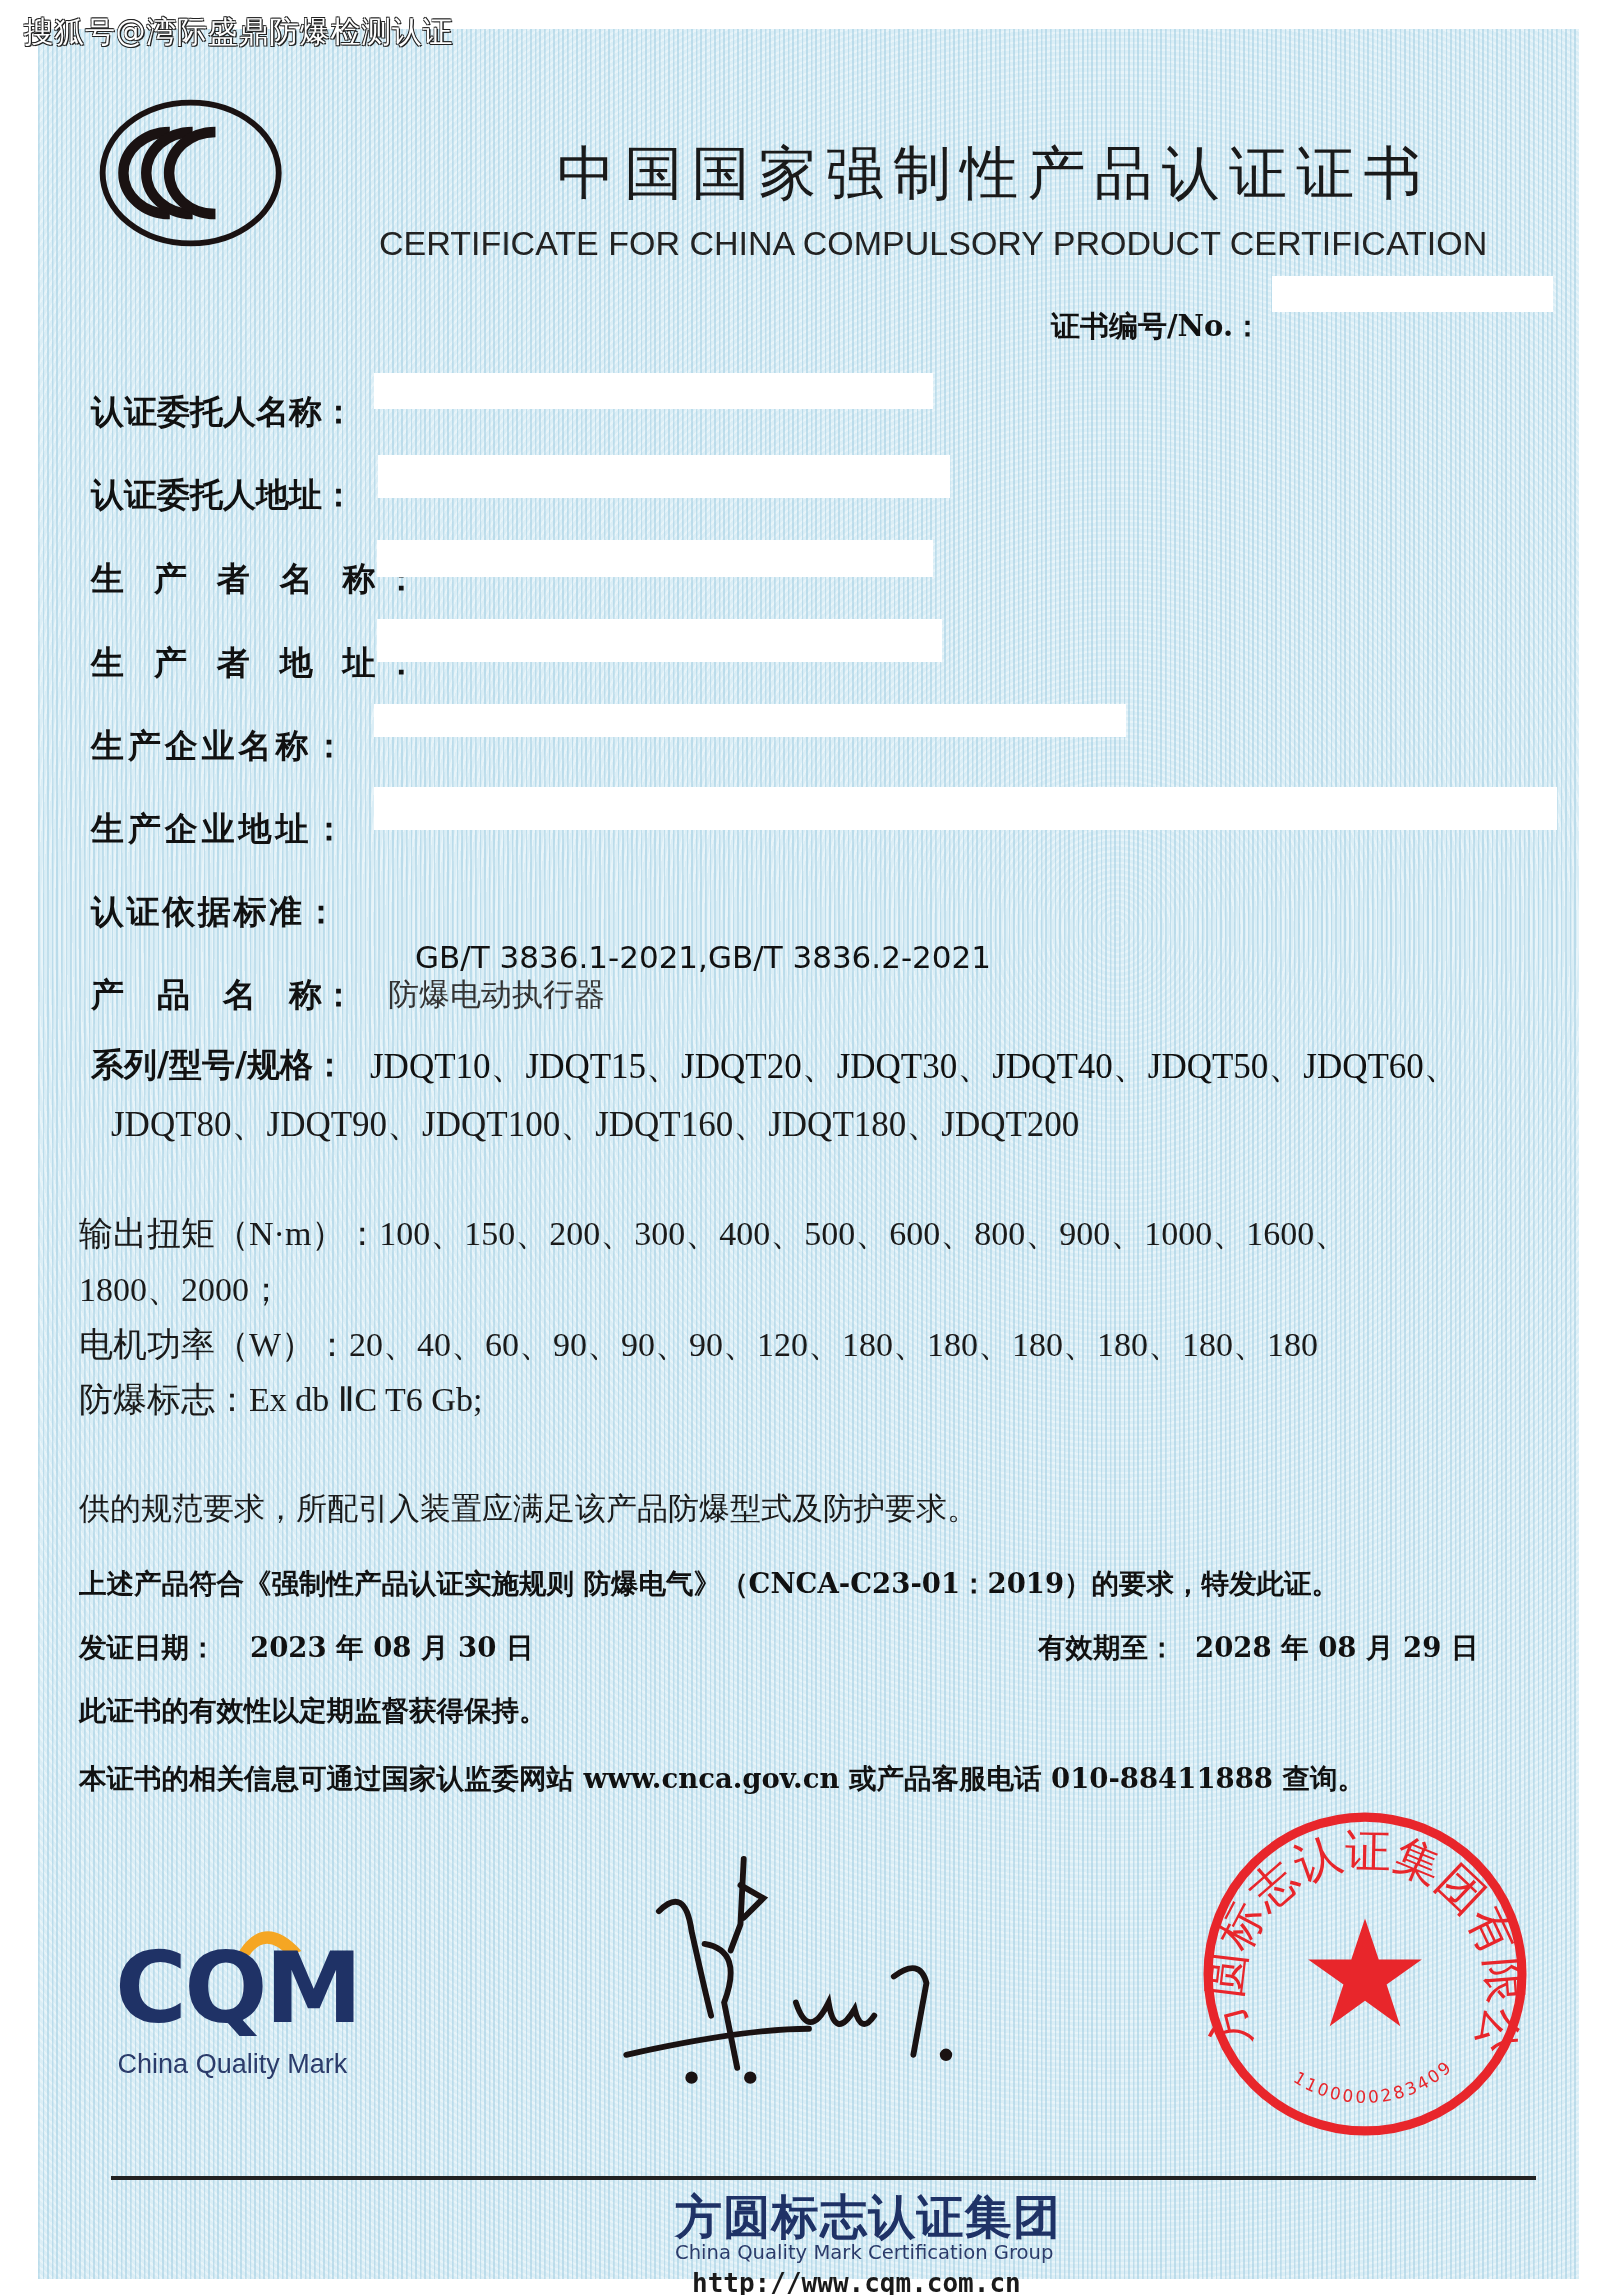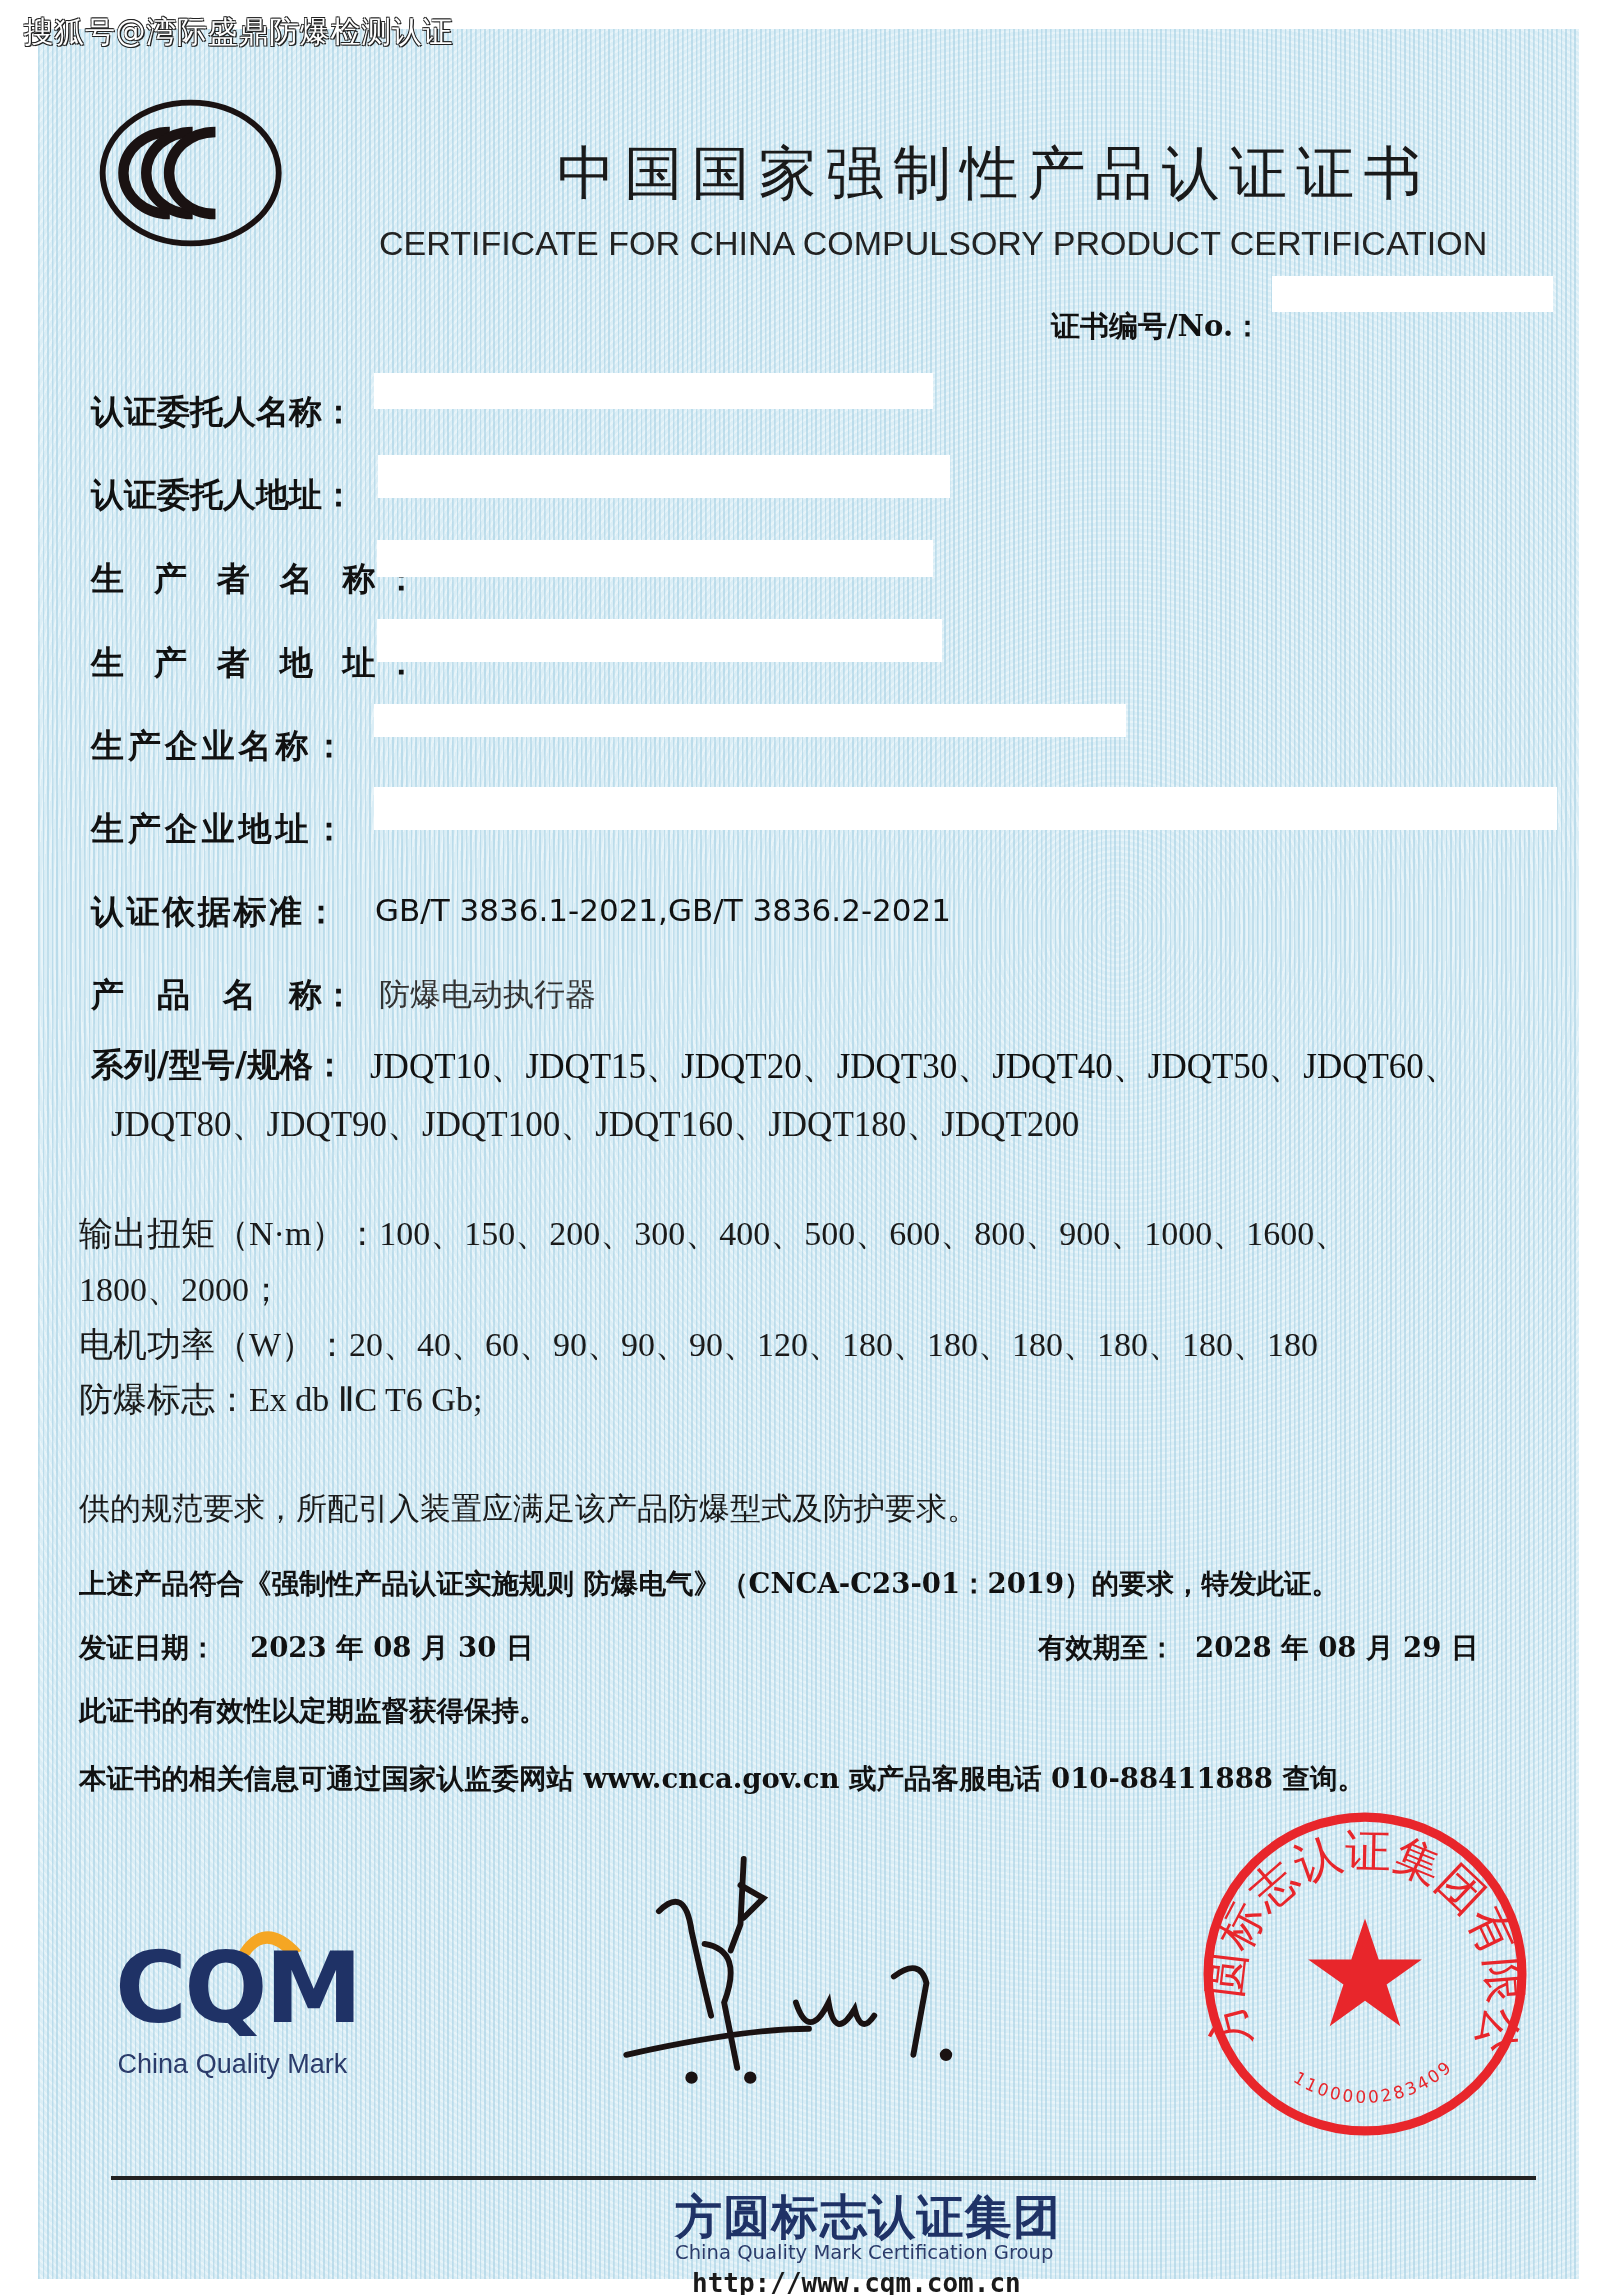"GB/T 3836.1-2021,GB/T 3836.2-2021" div.row-val { padding-left: none -> 40px; top: 863px -> 910px }
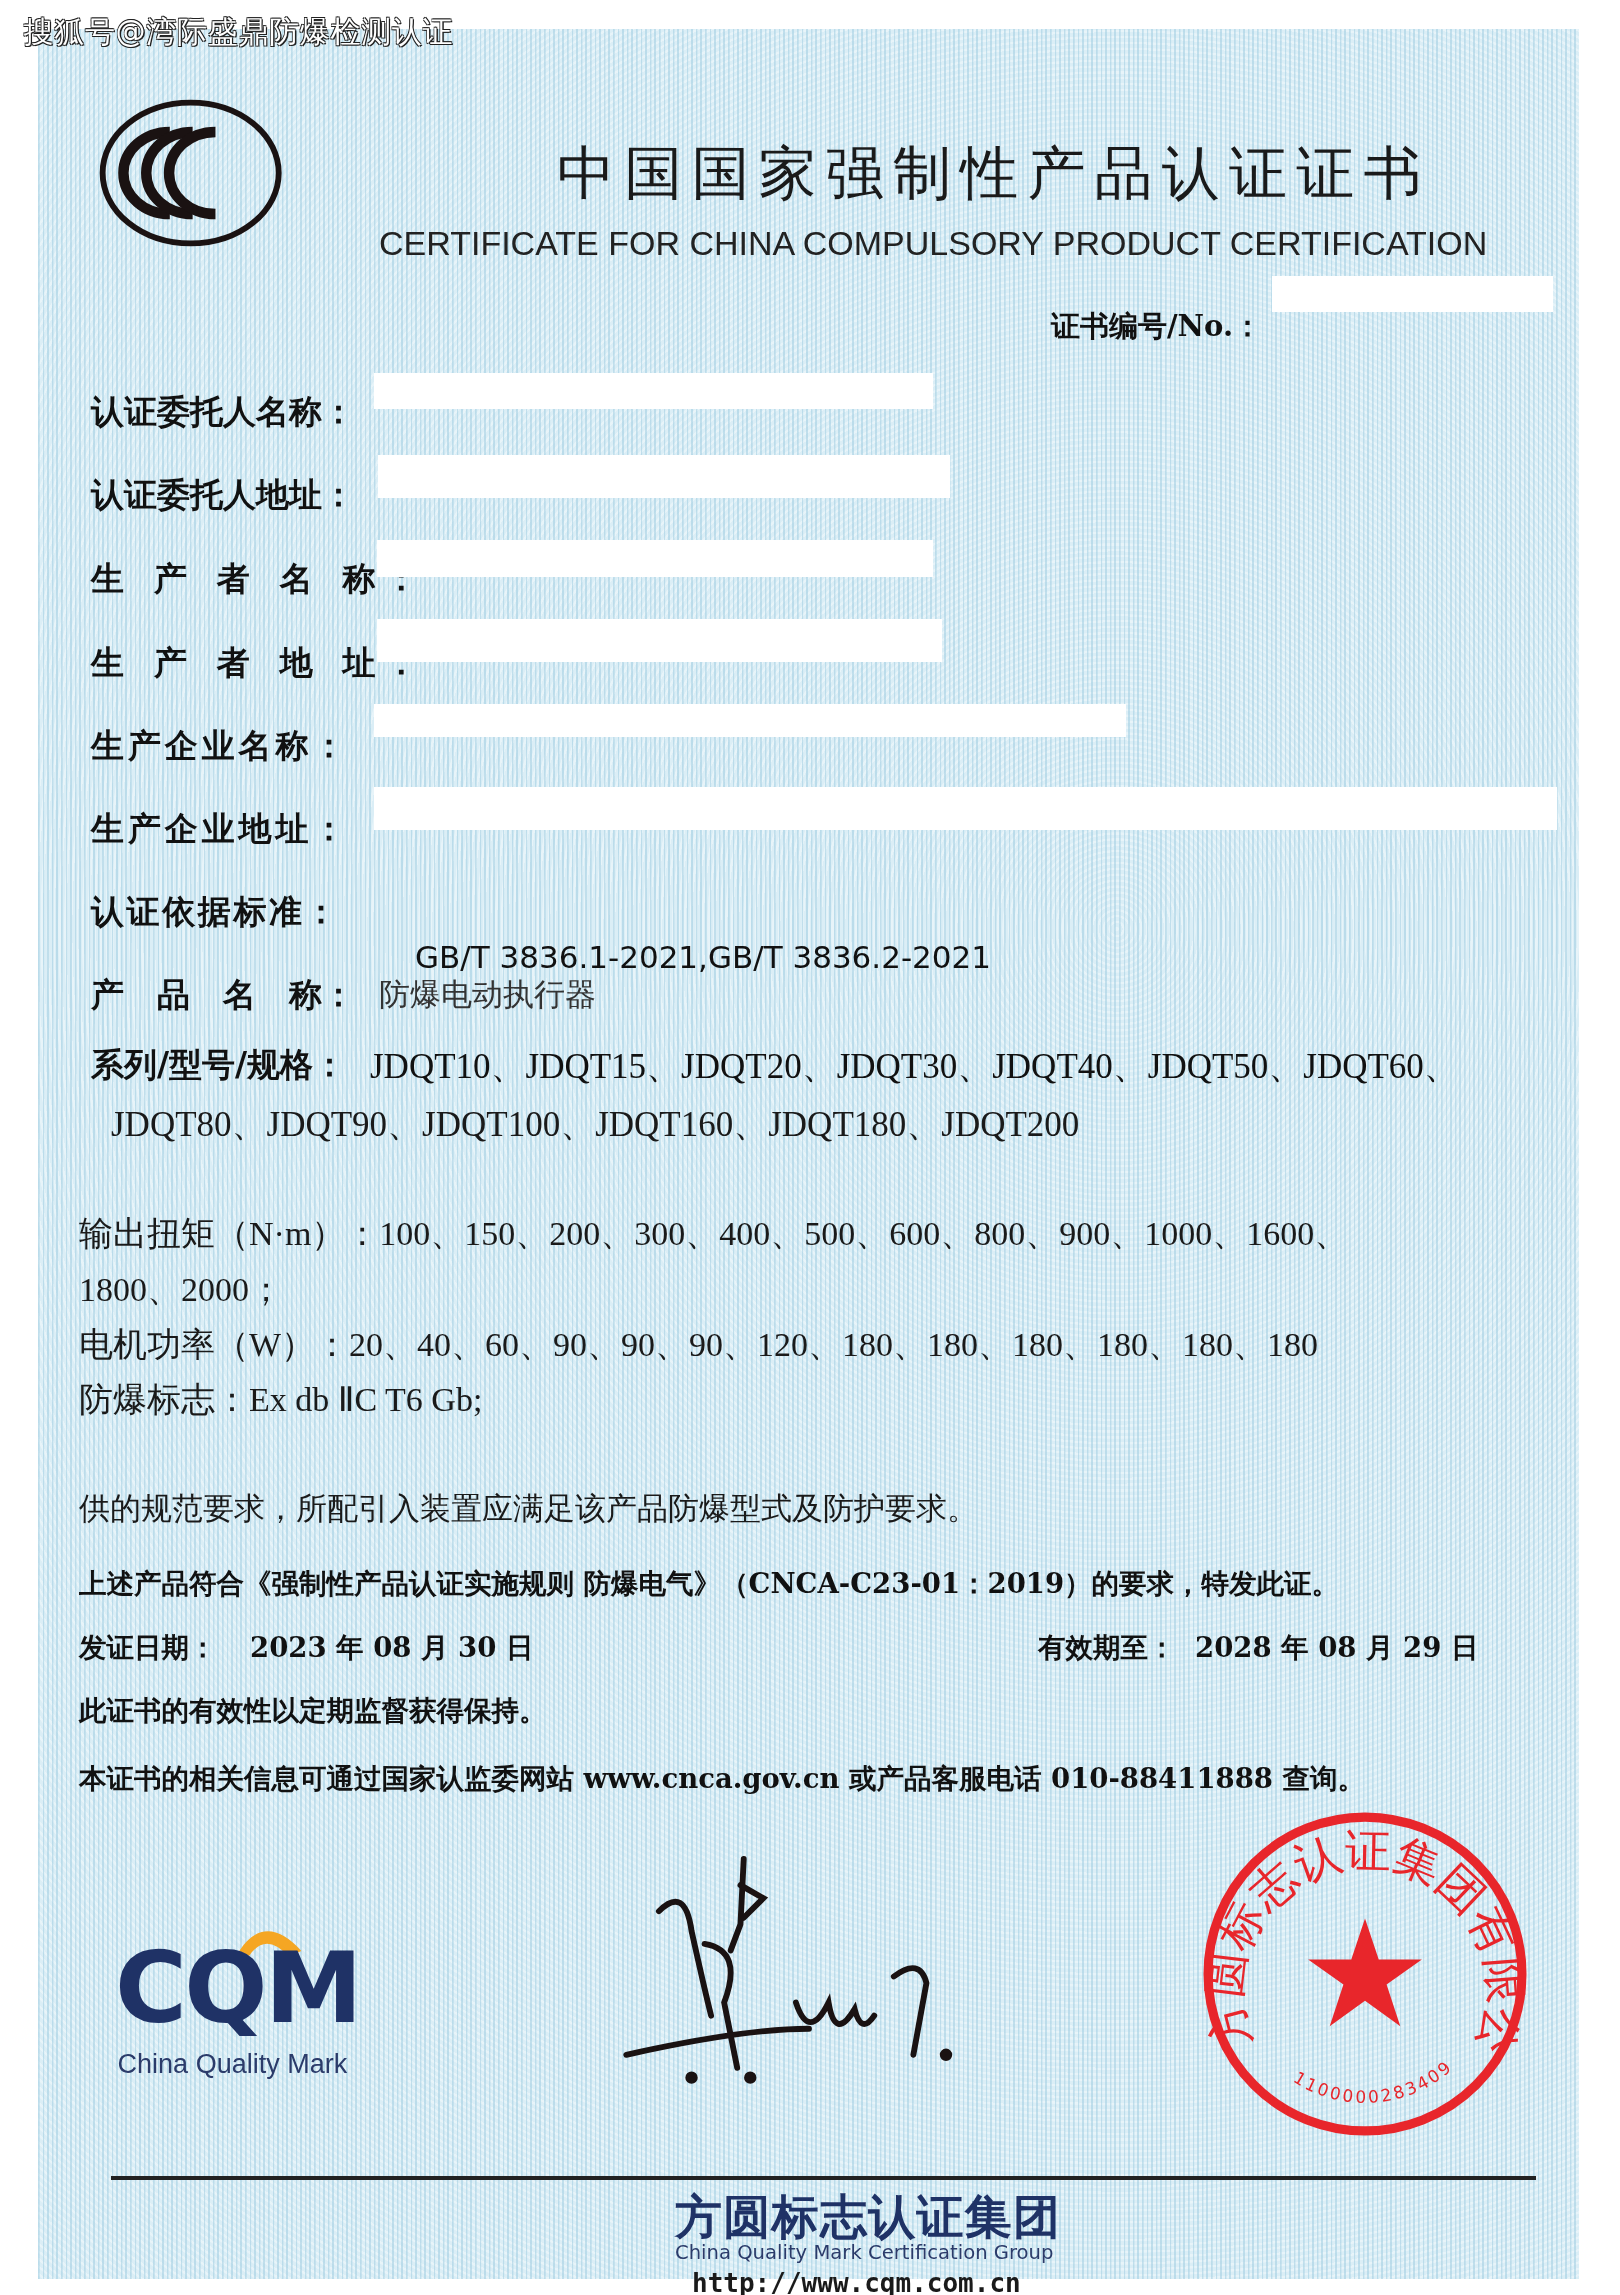"防爆电动执行器" div.row-val { left: 341px -> 350px }
